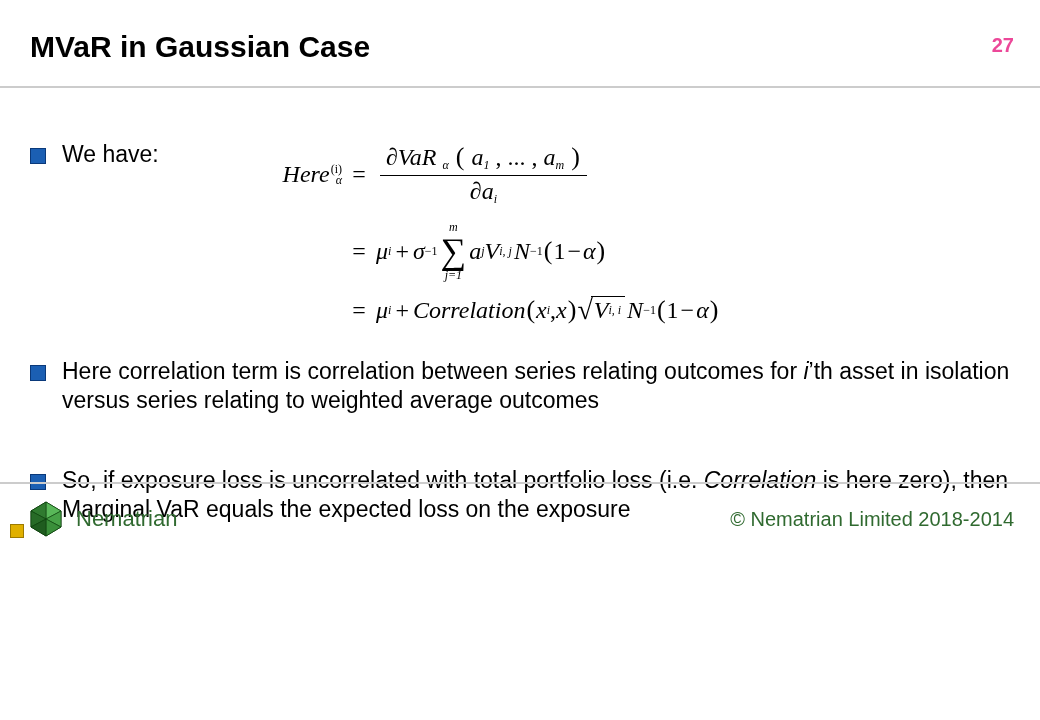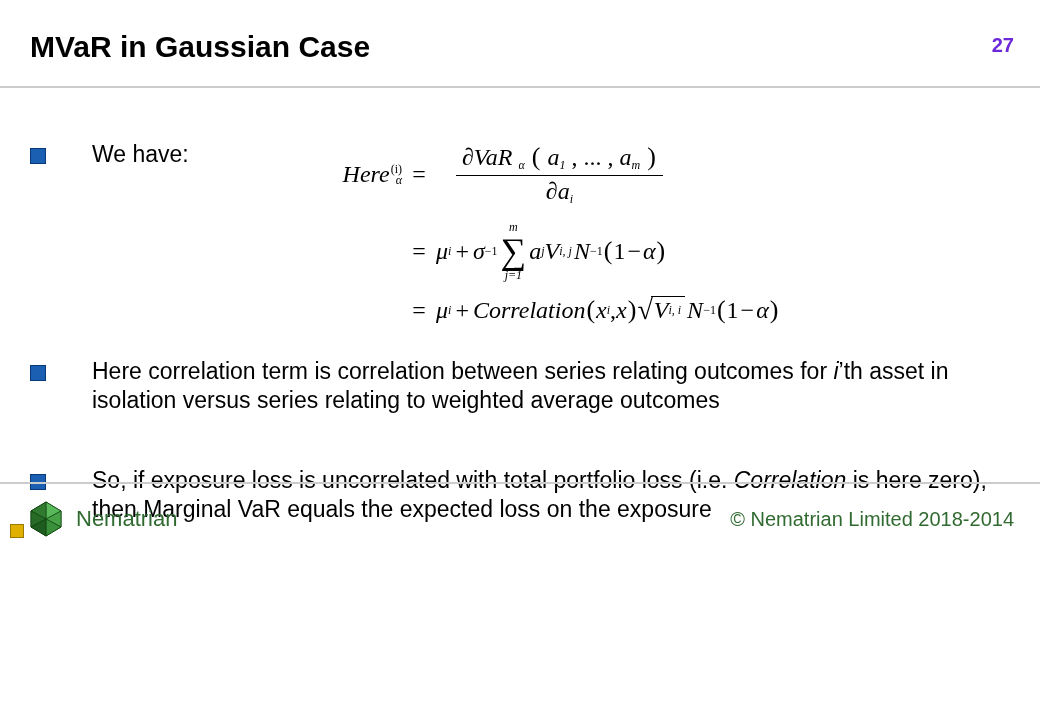"27" .slide-number { color: #6d28d9 -> #ec4899 }
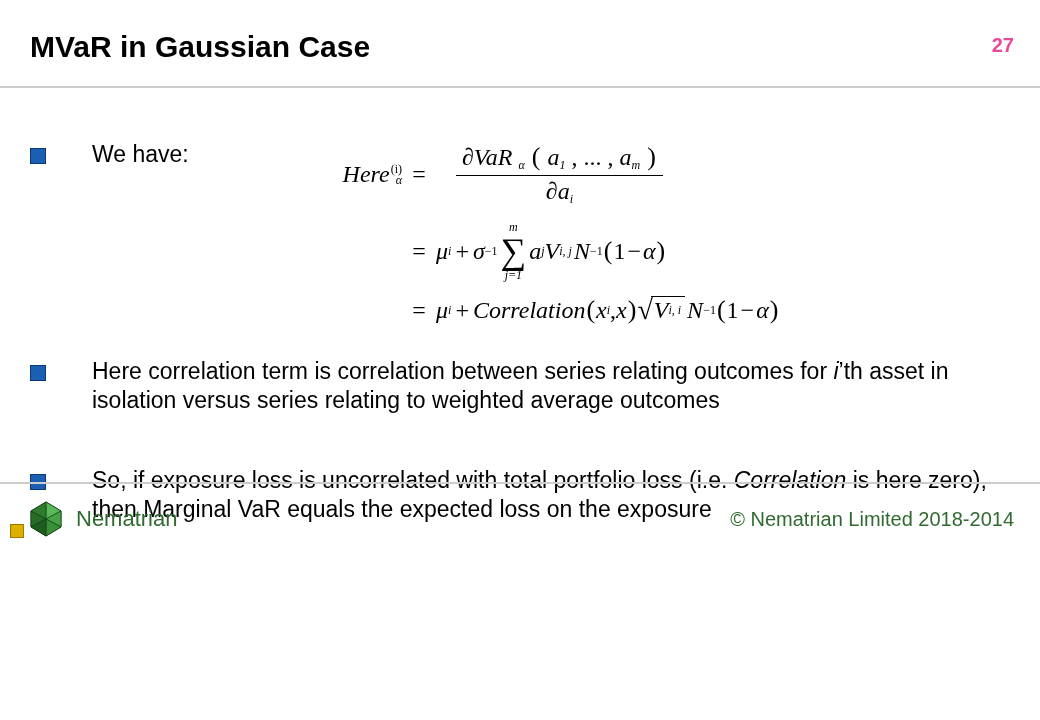"We have:" .row { gap: 30px -> none }
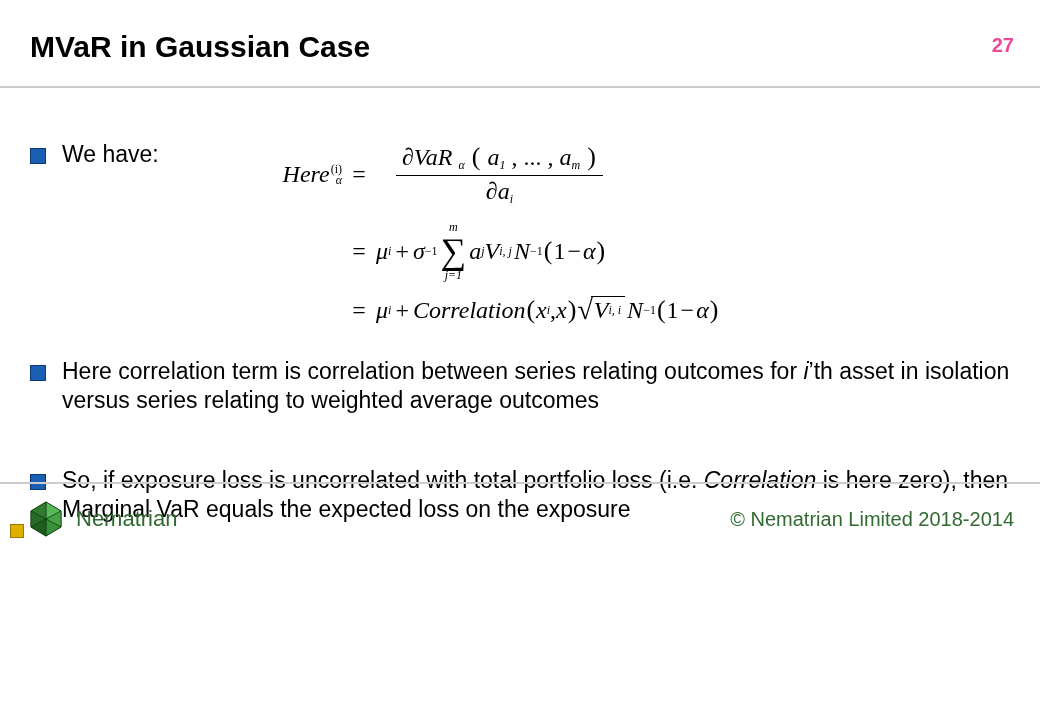"∂VaR α ( a1 ," .frac { margin: 0 20px -> 0 4px }
